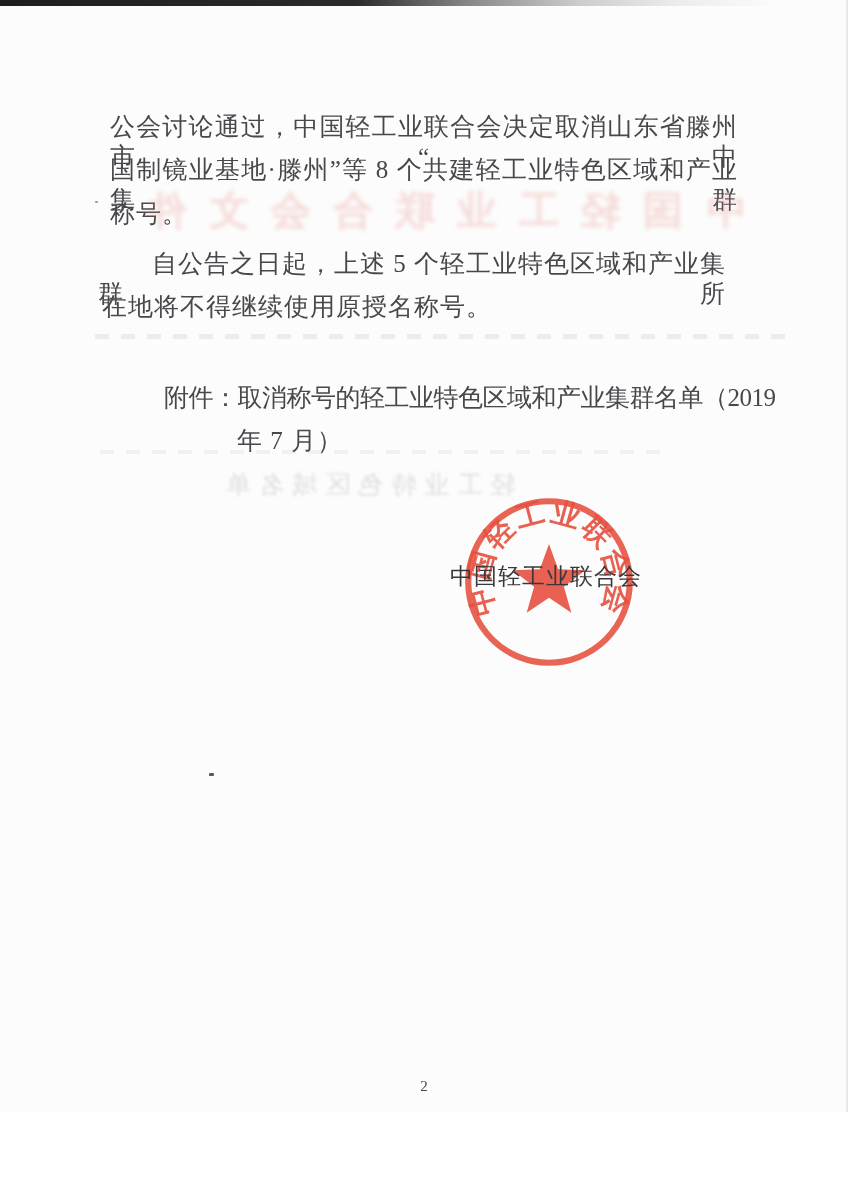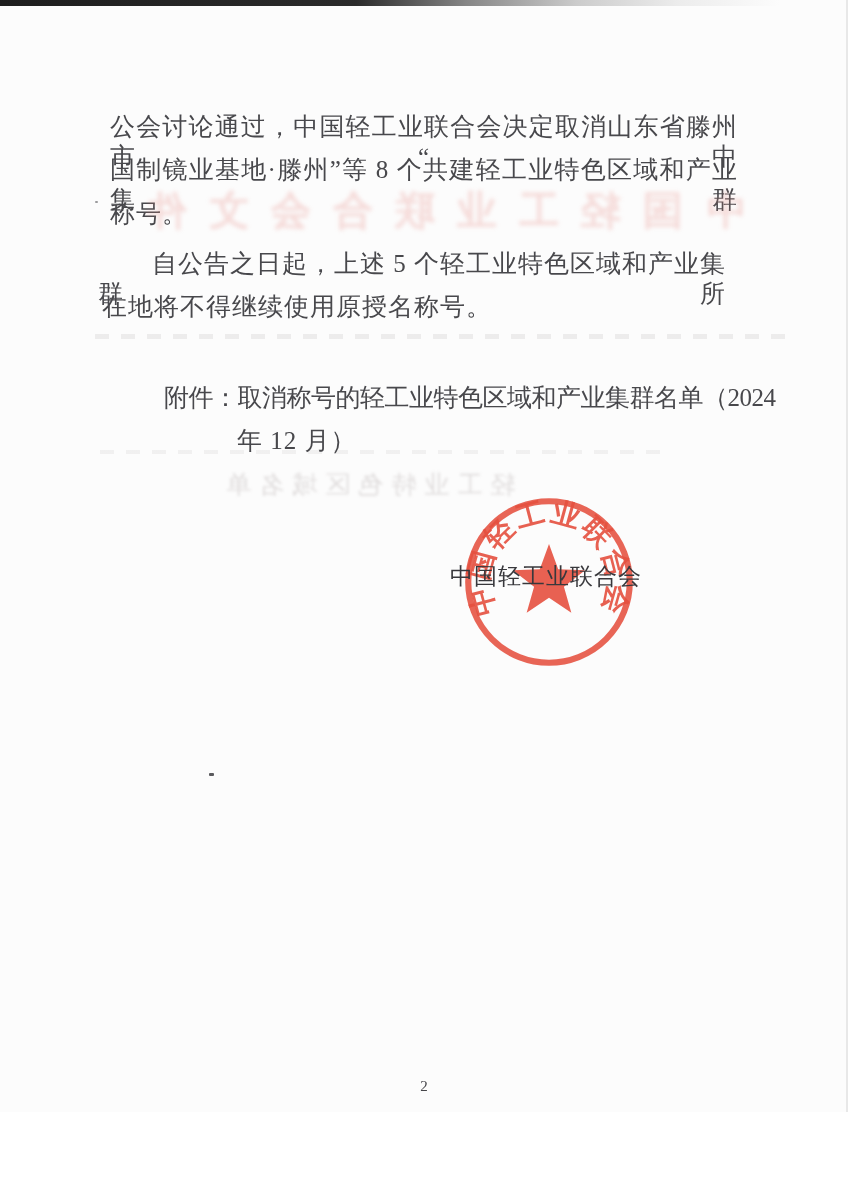"附件：取消称号的轻工业特色区域和产业集群名单（2024" div.bline { text: 2024 -> 2019 }
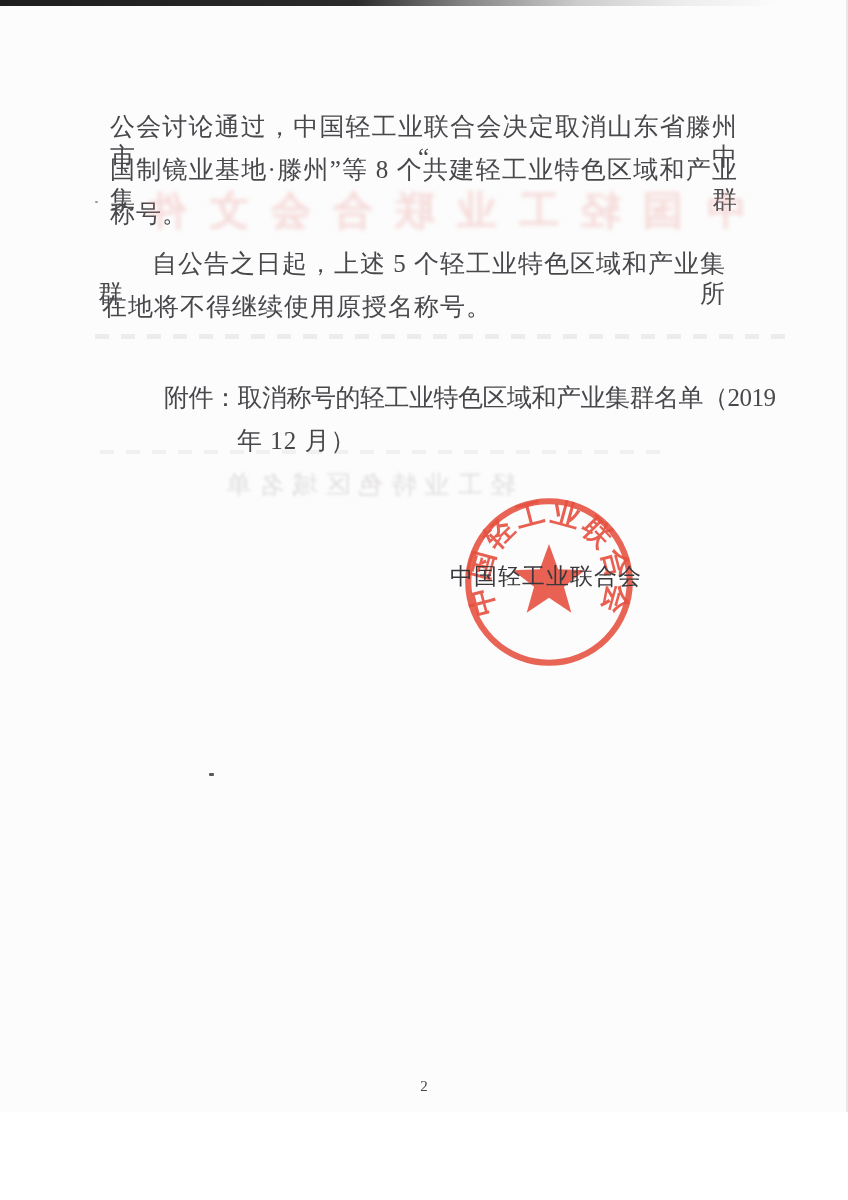"年 12 月）" div.bline { text: 12 -> 7 }
